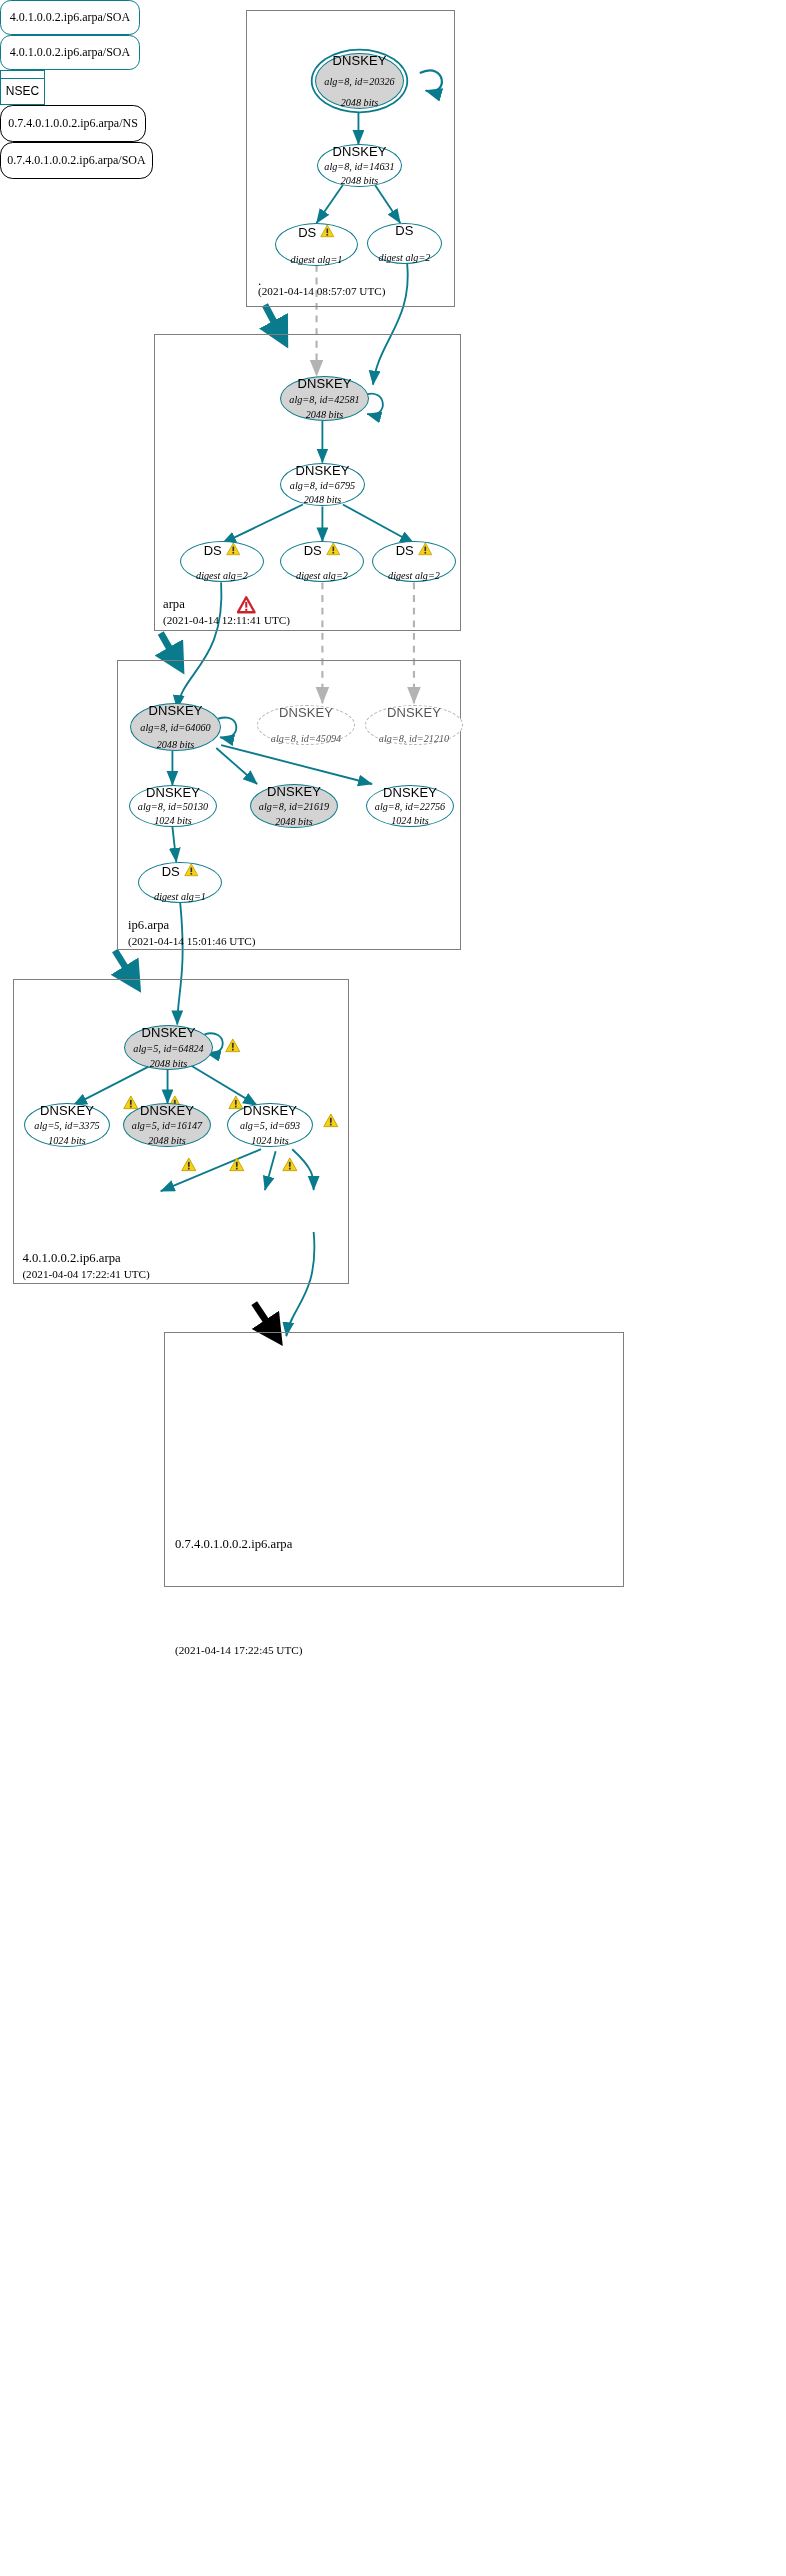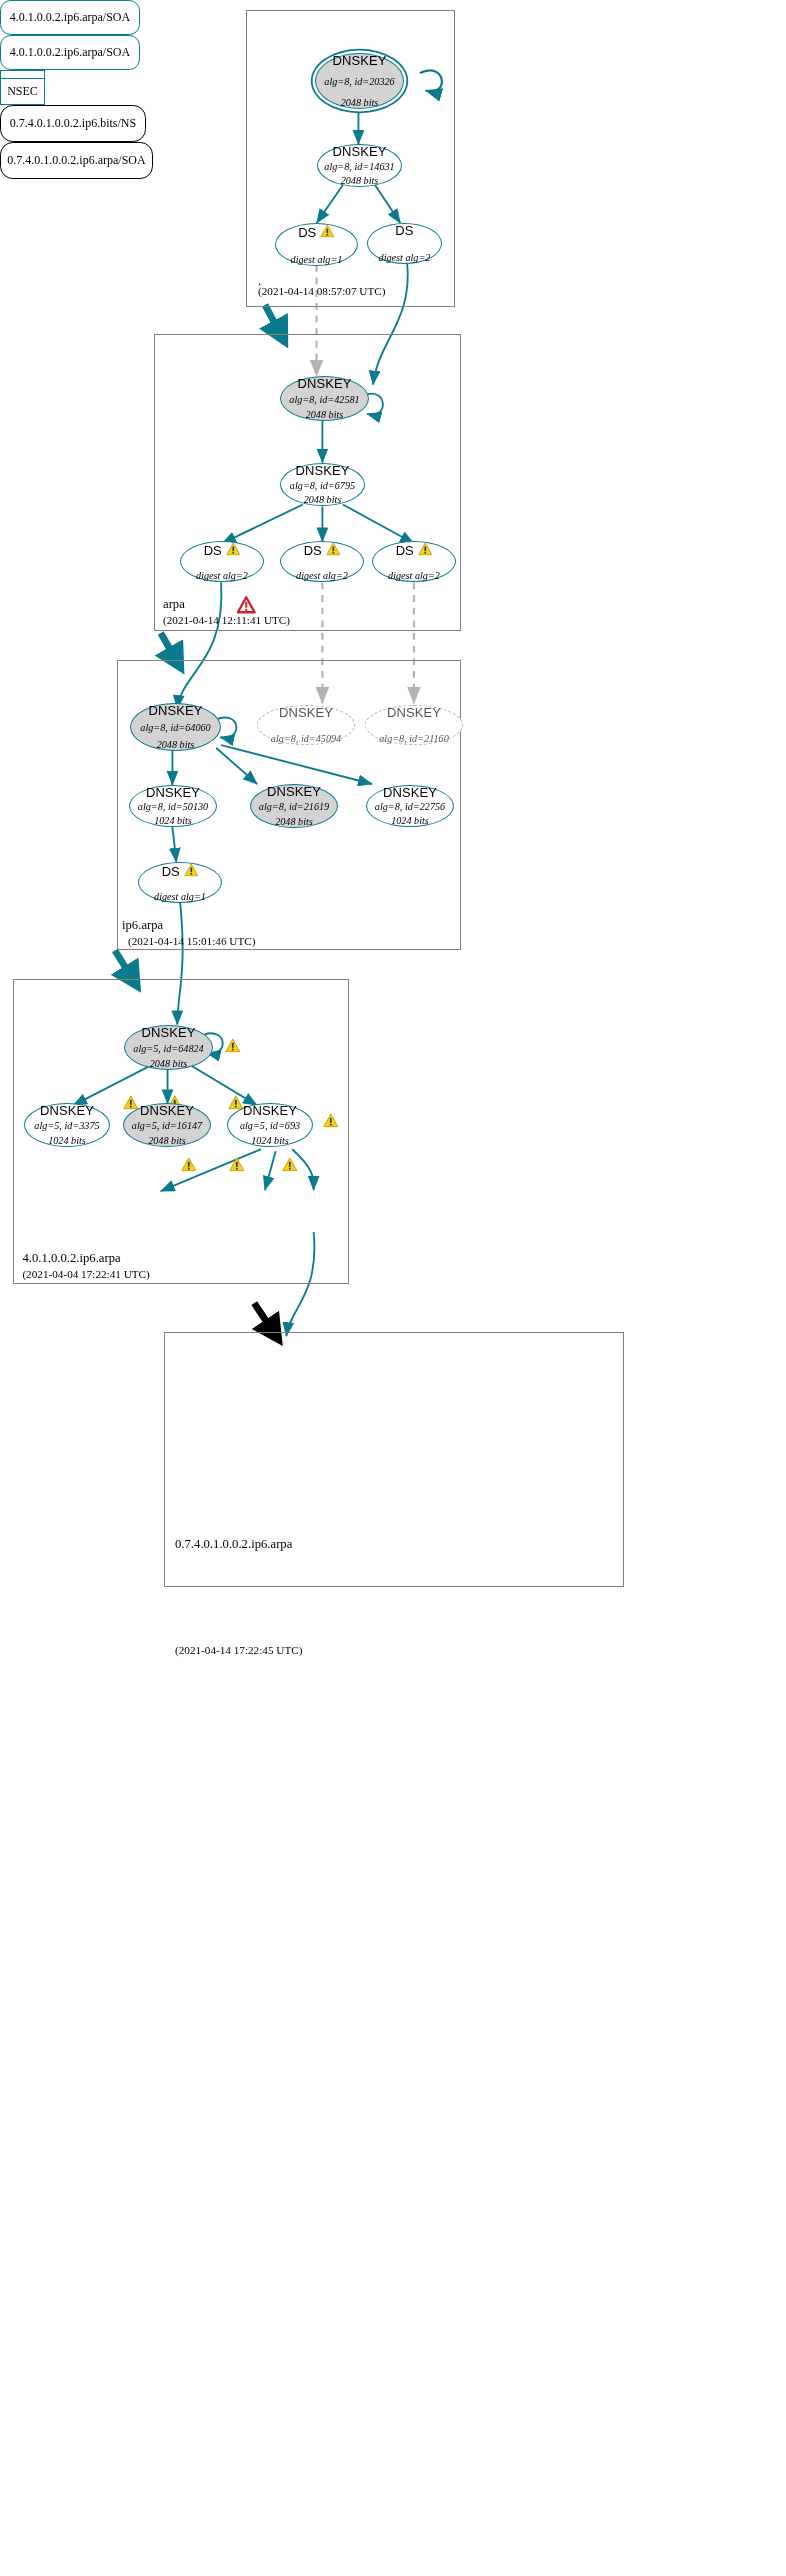"NSEC" .nsecbox .lbl { font-family: Liberation Serif, serif -> Liberation Sans, sans-serif }
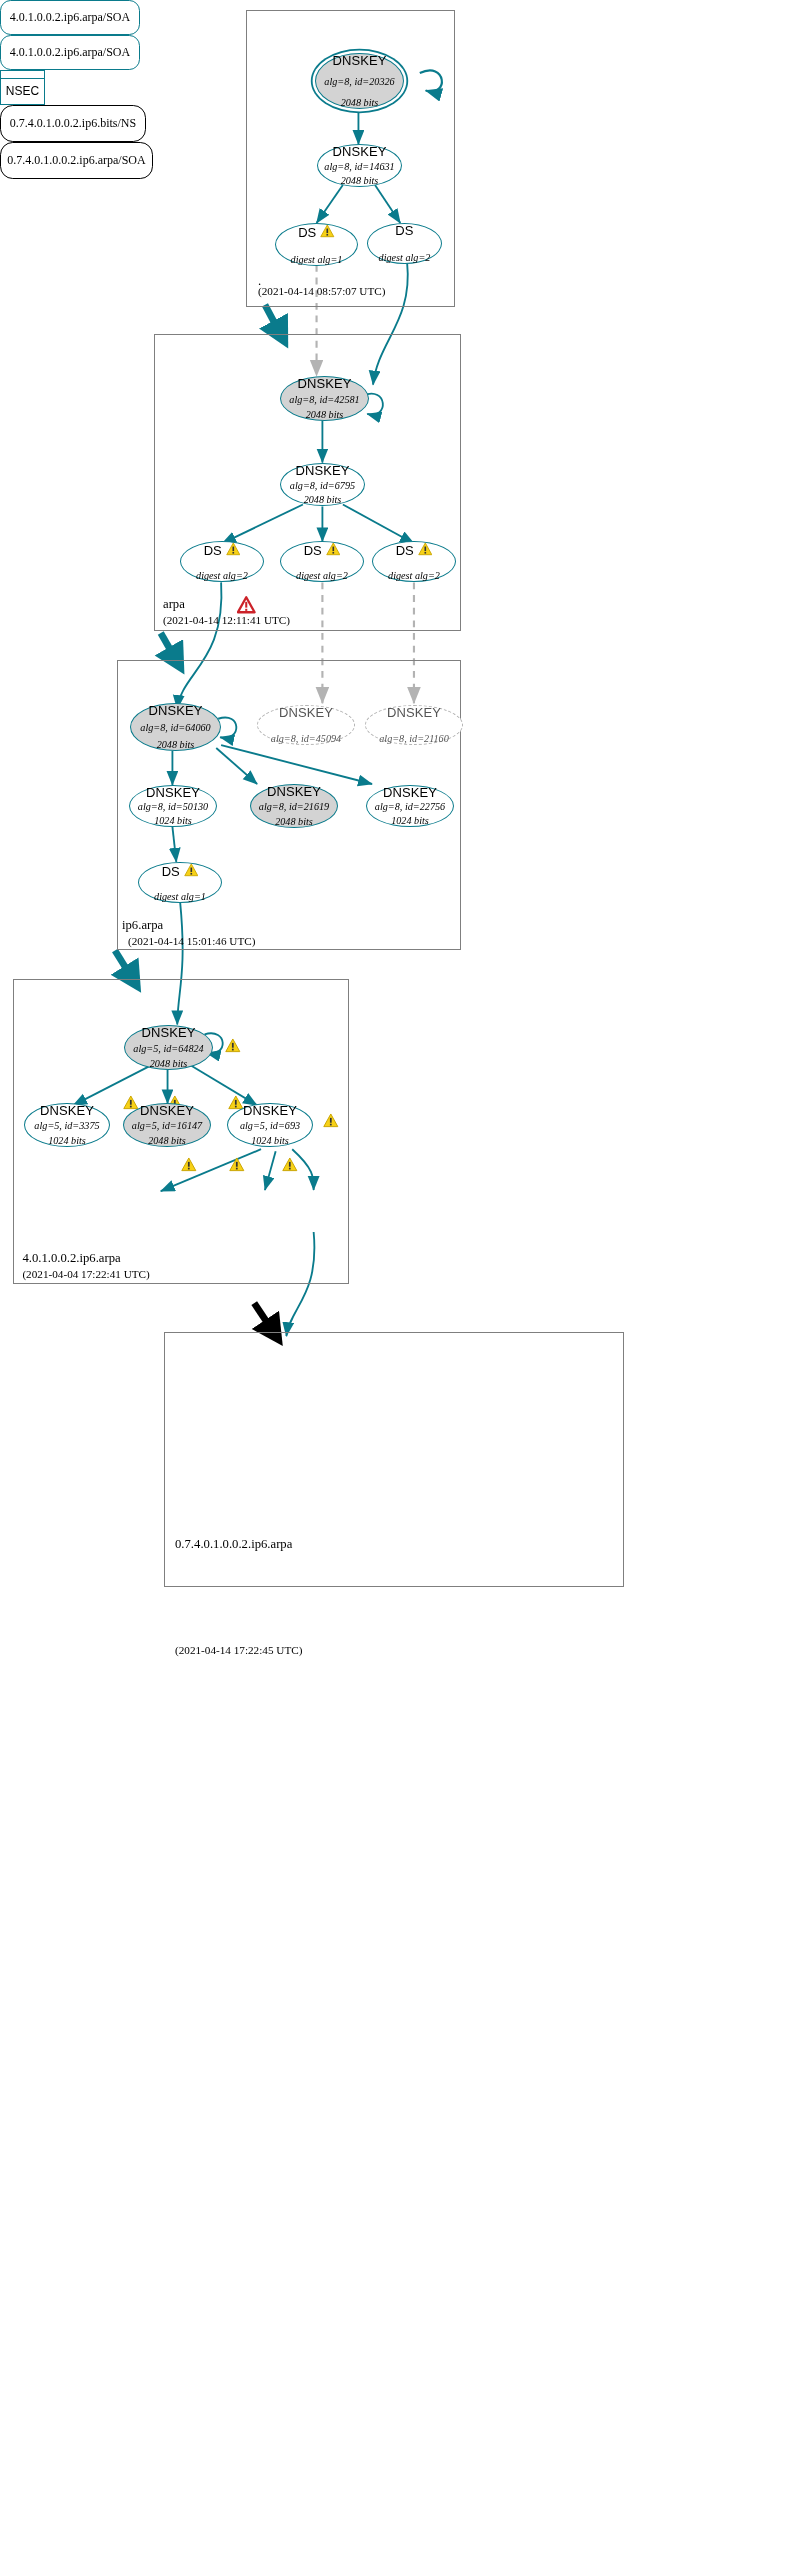"0.7.4.0.1.0.0.2.ip6.bits/NS" div.rr { text: 0.7.4.0.1.0.0.2.ip6.bits/NS -> 0.7.4.0.1.0.0.2.ip6.arpa/NS }
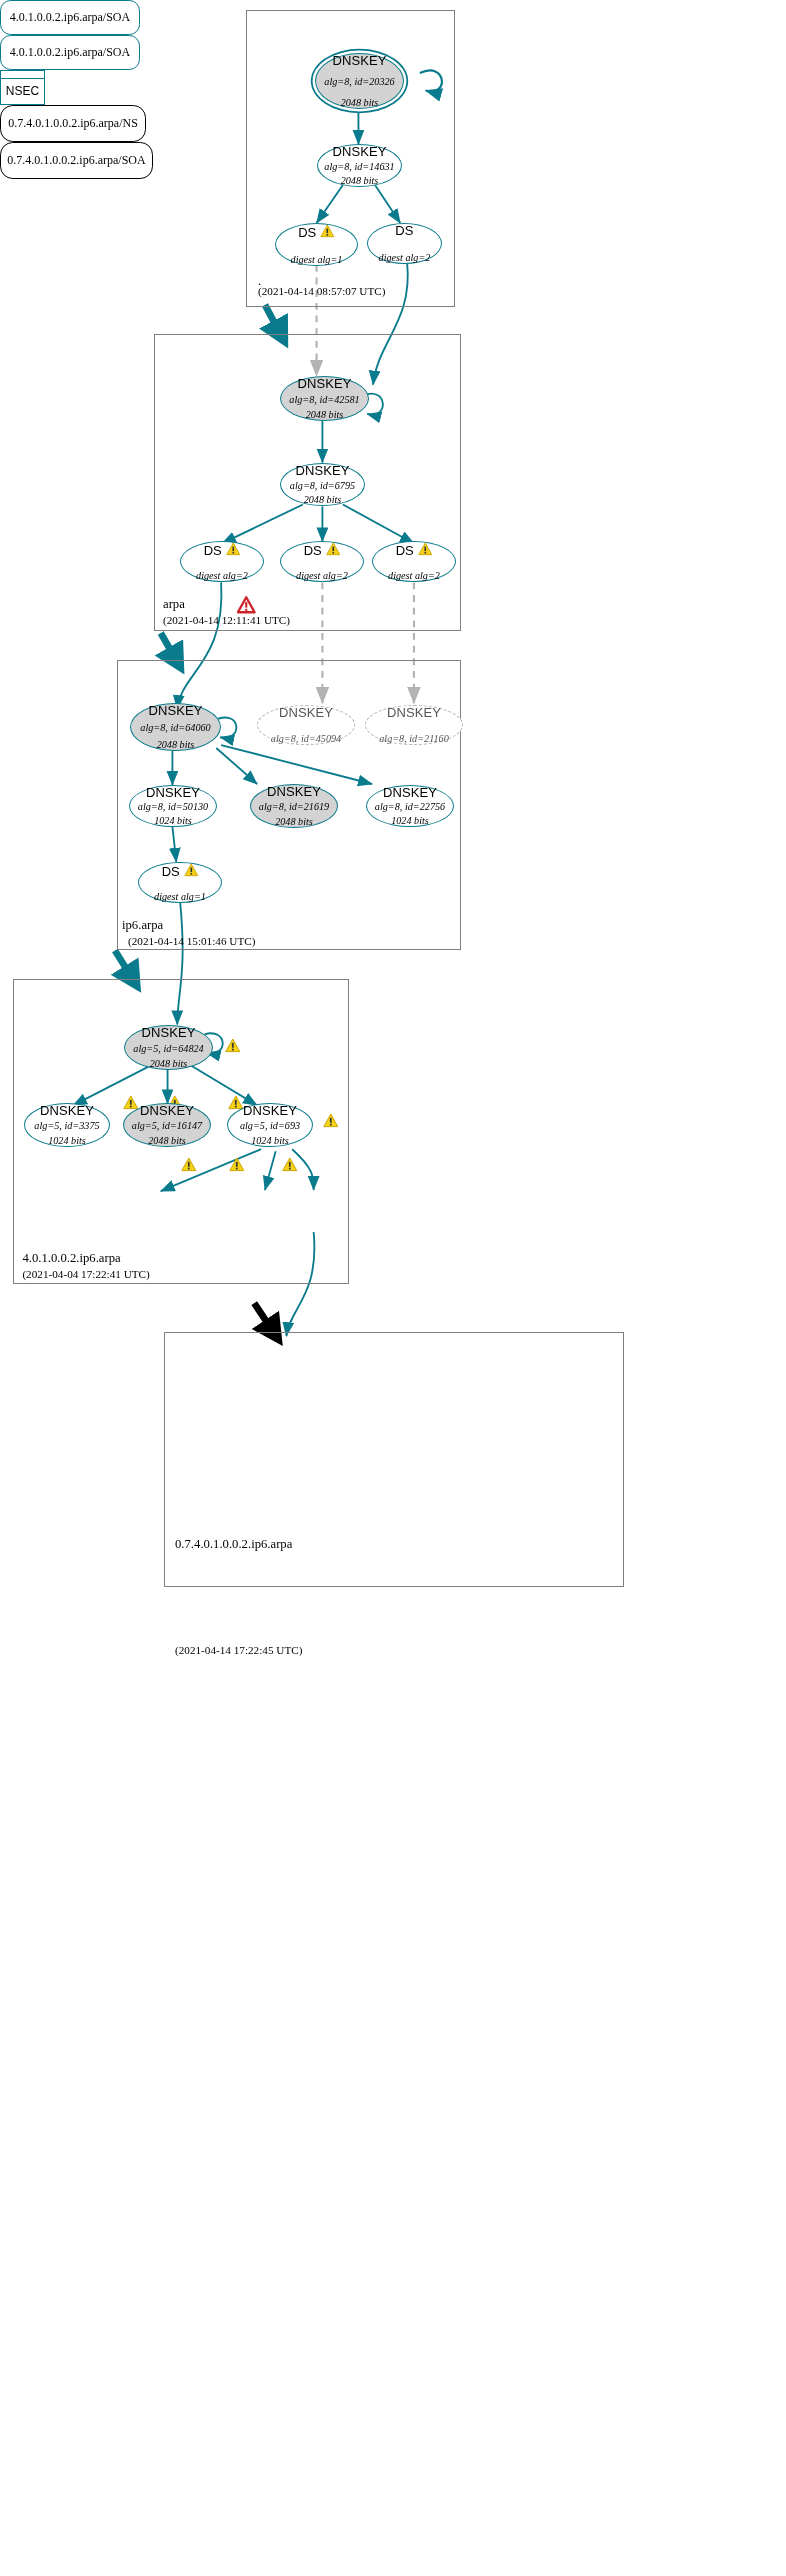"alg=8, id=21160" div.t2 { text: 21160 -> 21210 }
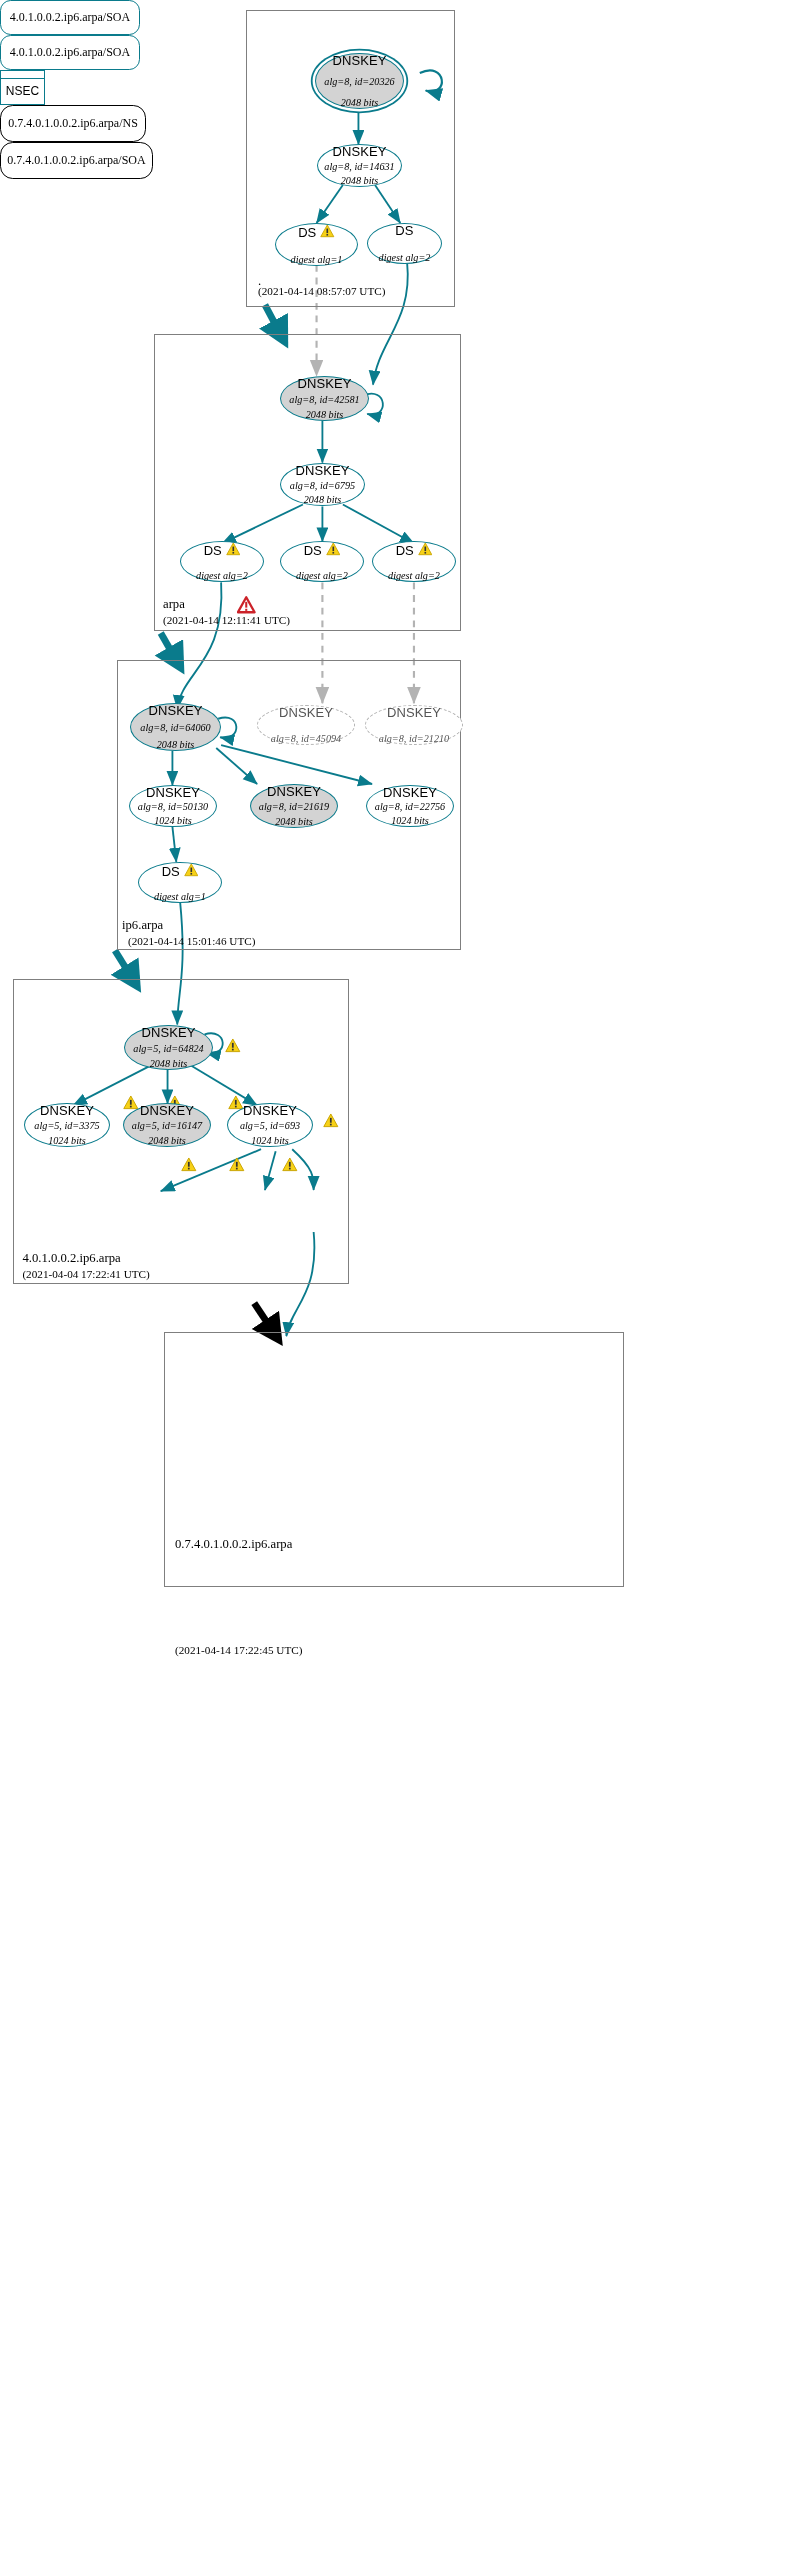"ip6.arpa" div.zone-label { left: 122px -> 128px }
